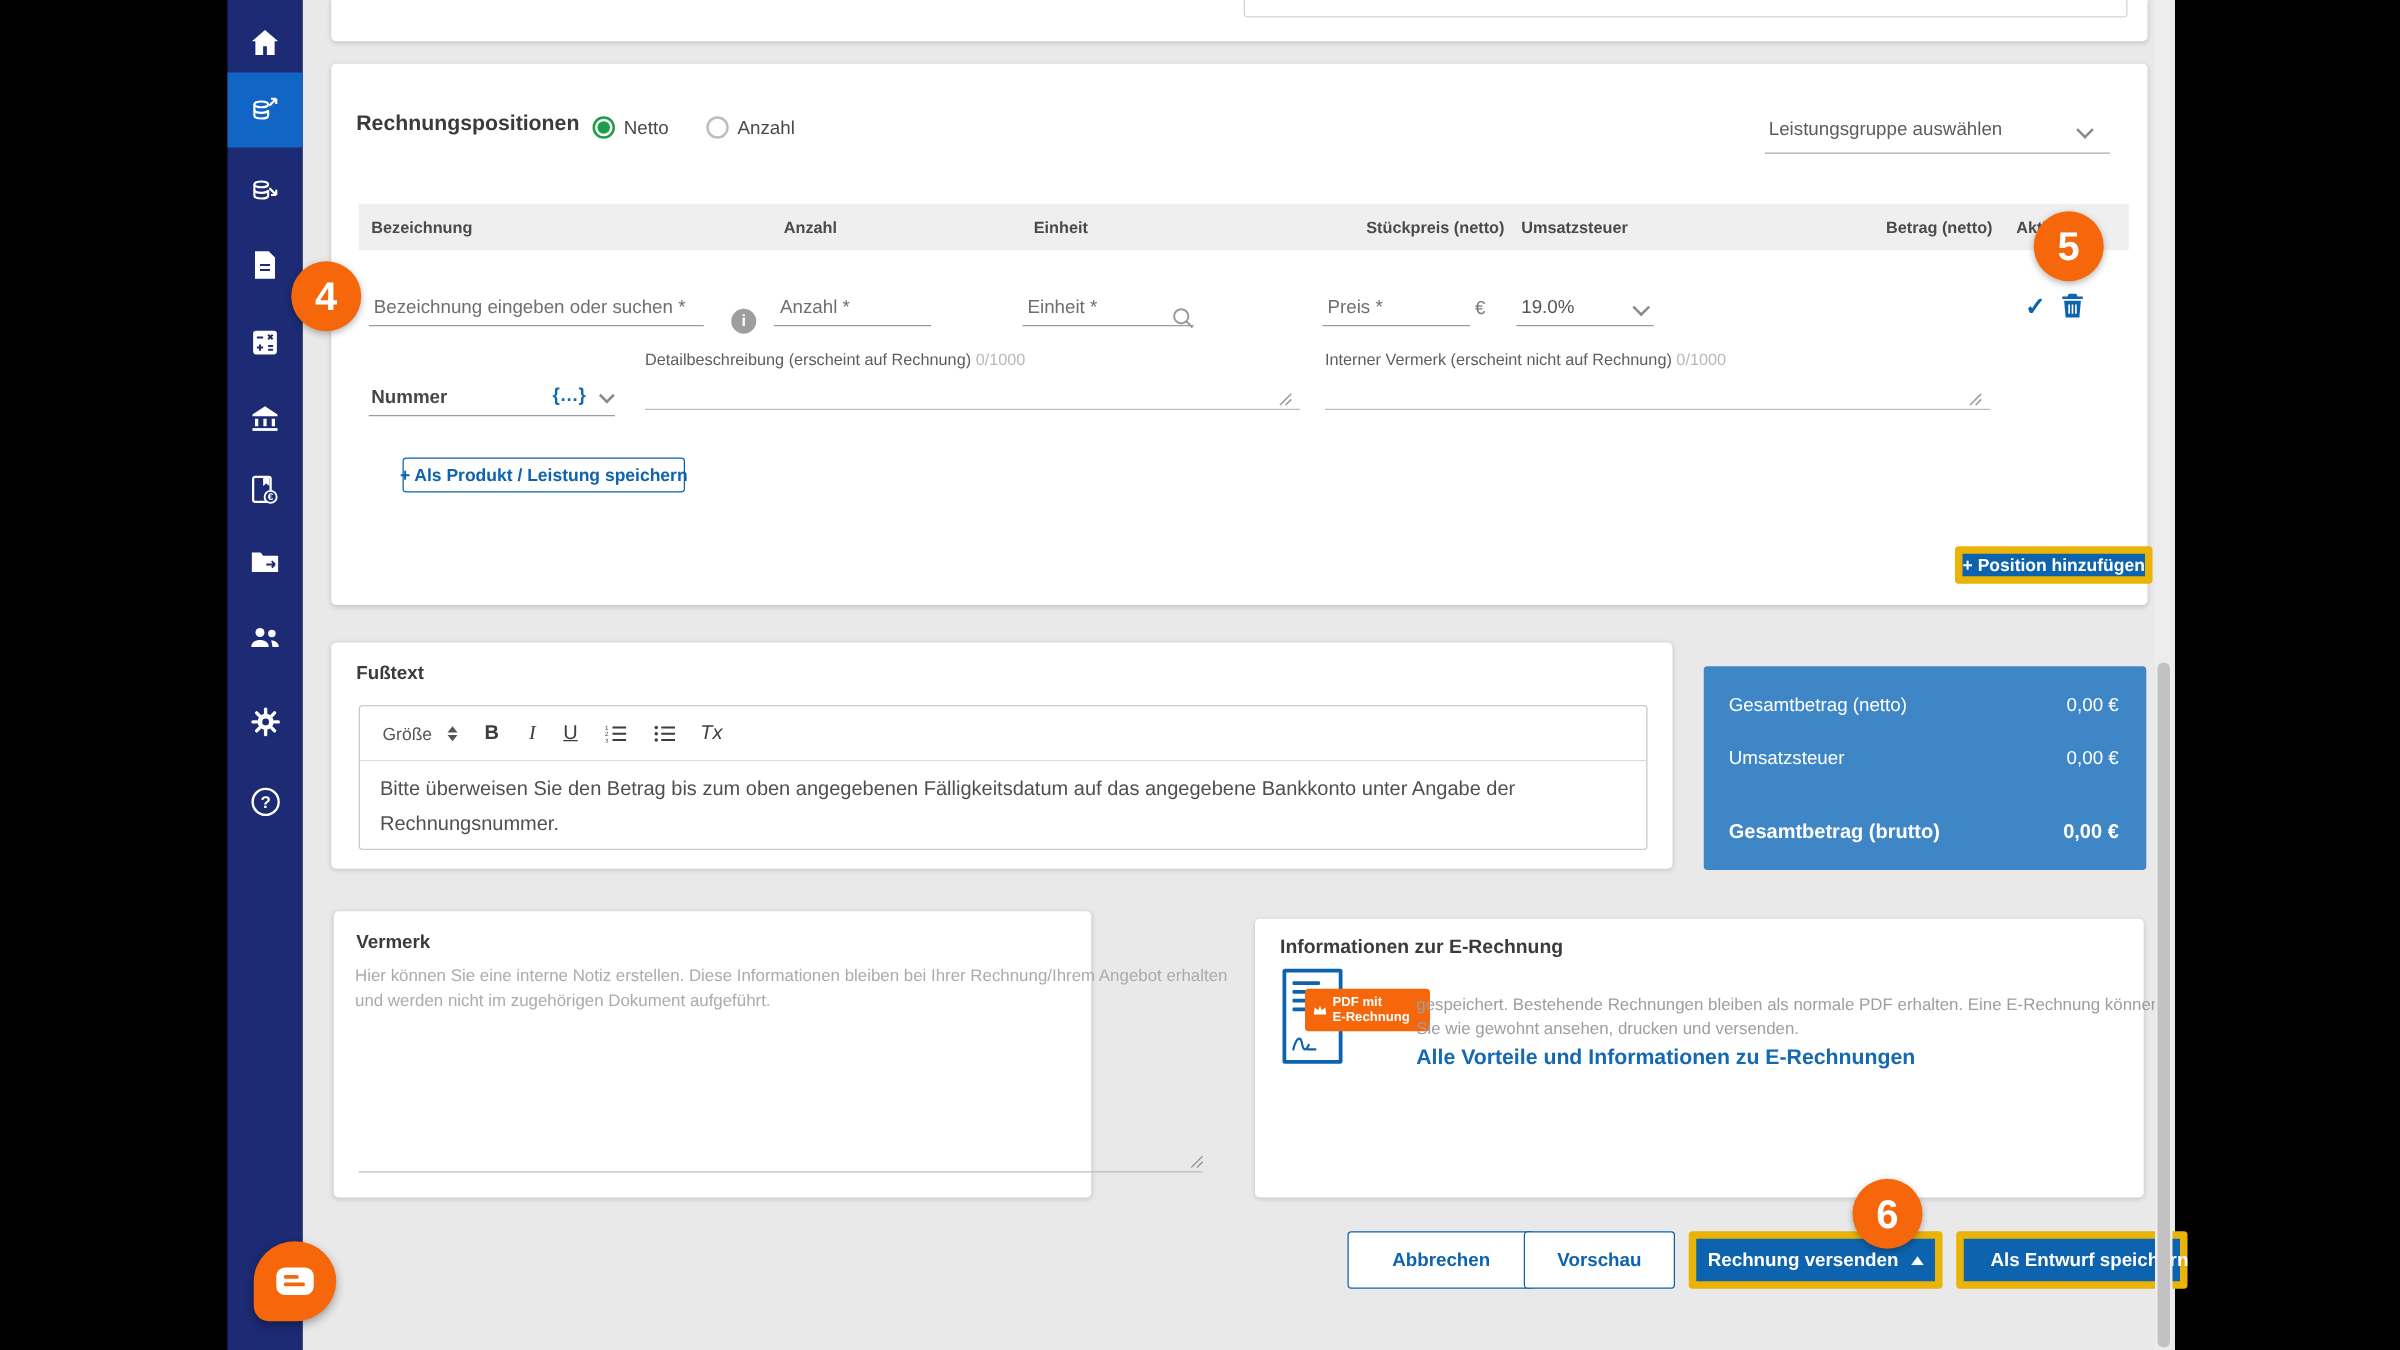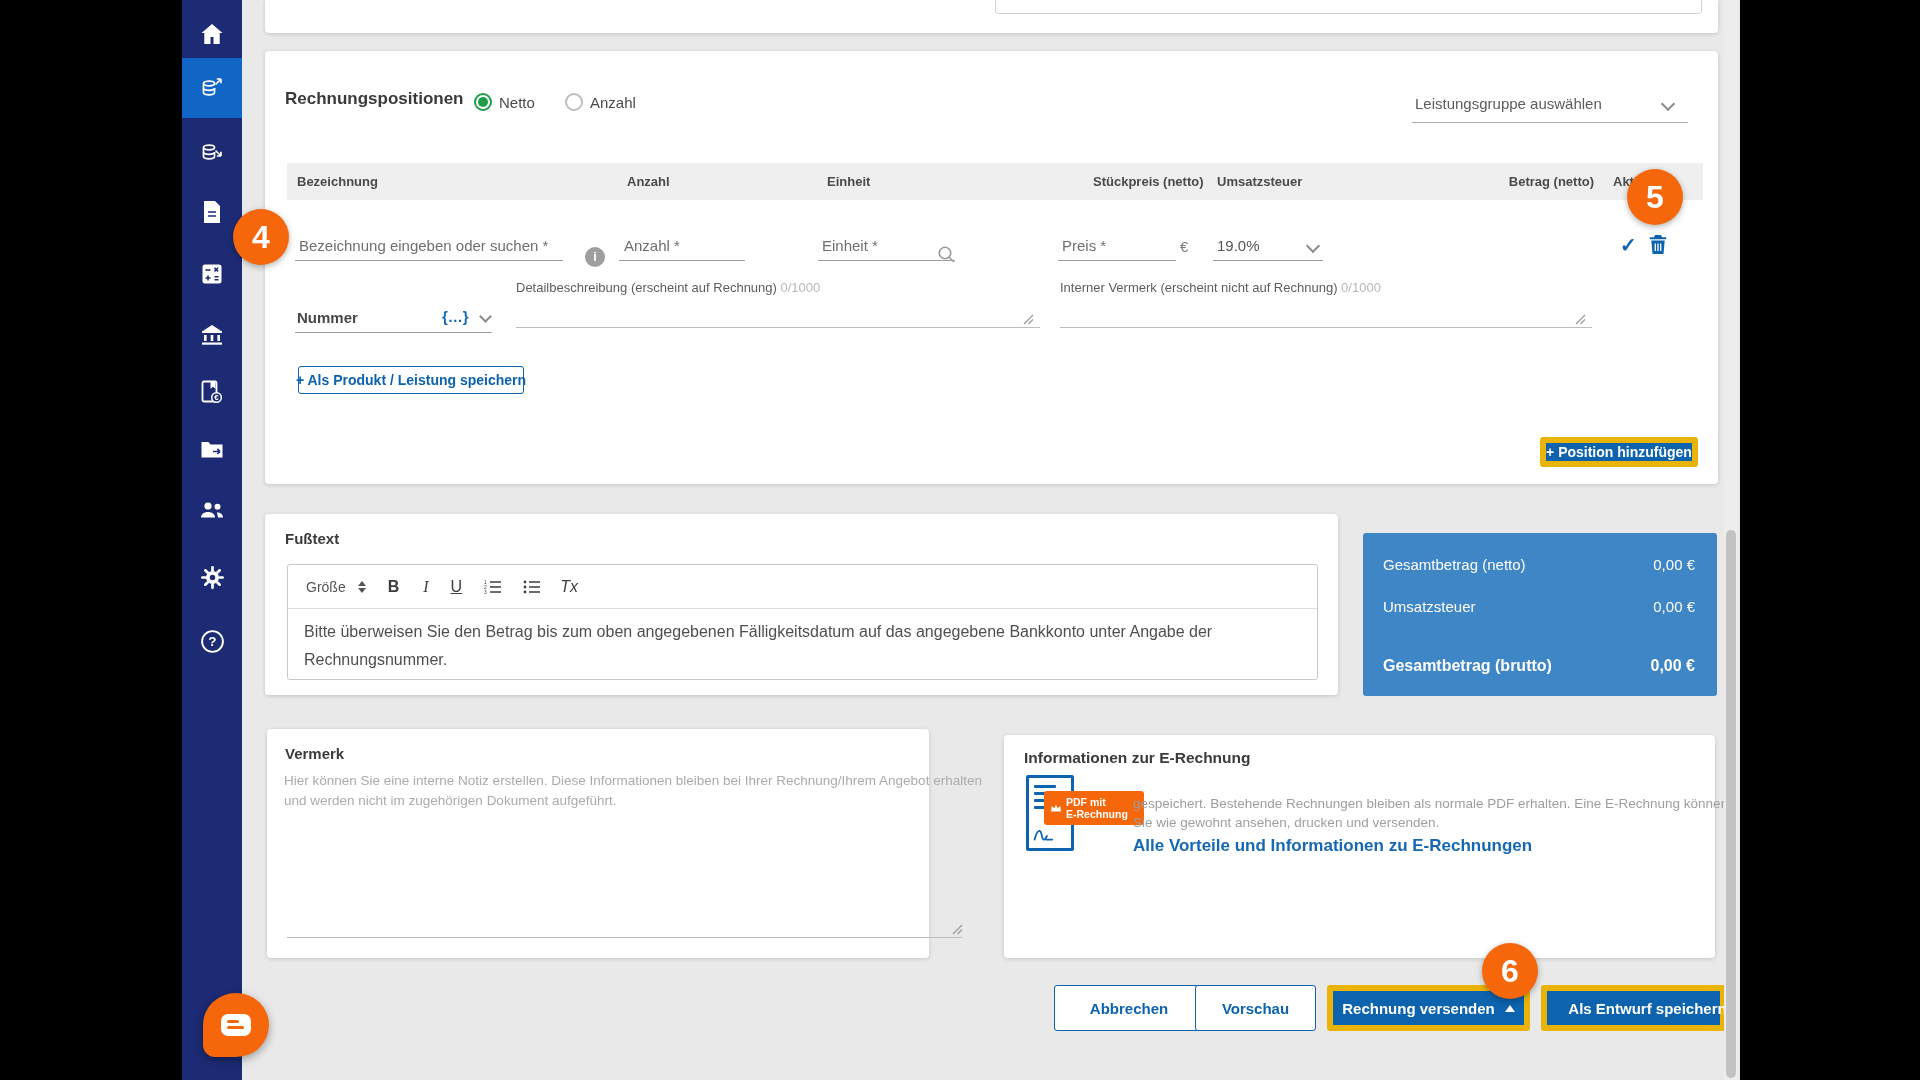"+ Als Produkt / Leistung" .btn { margin-left: none -> 24px }
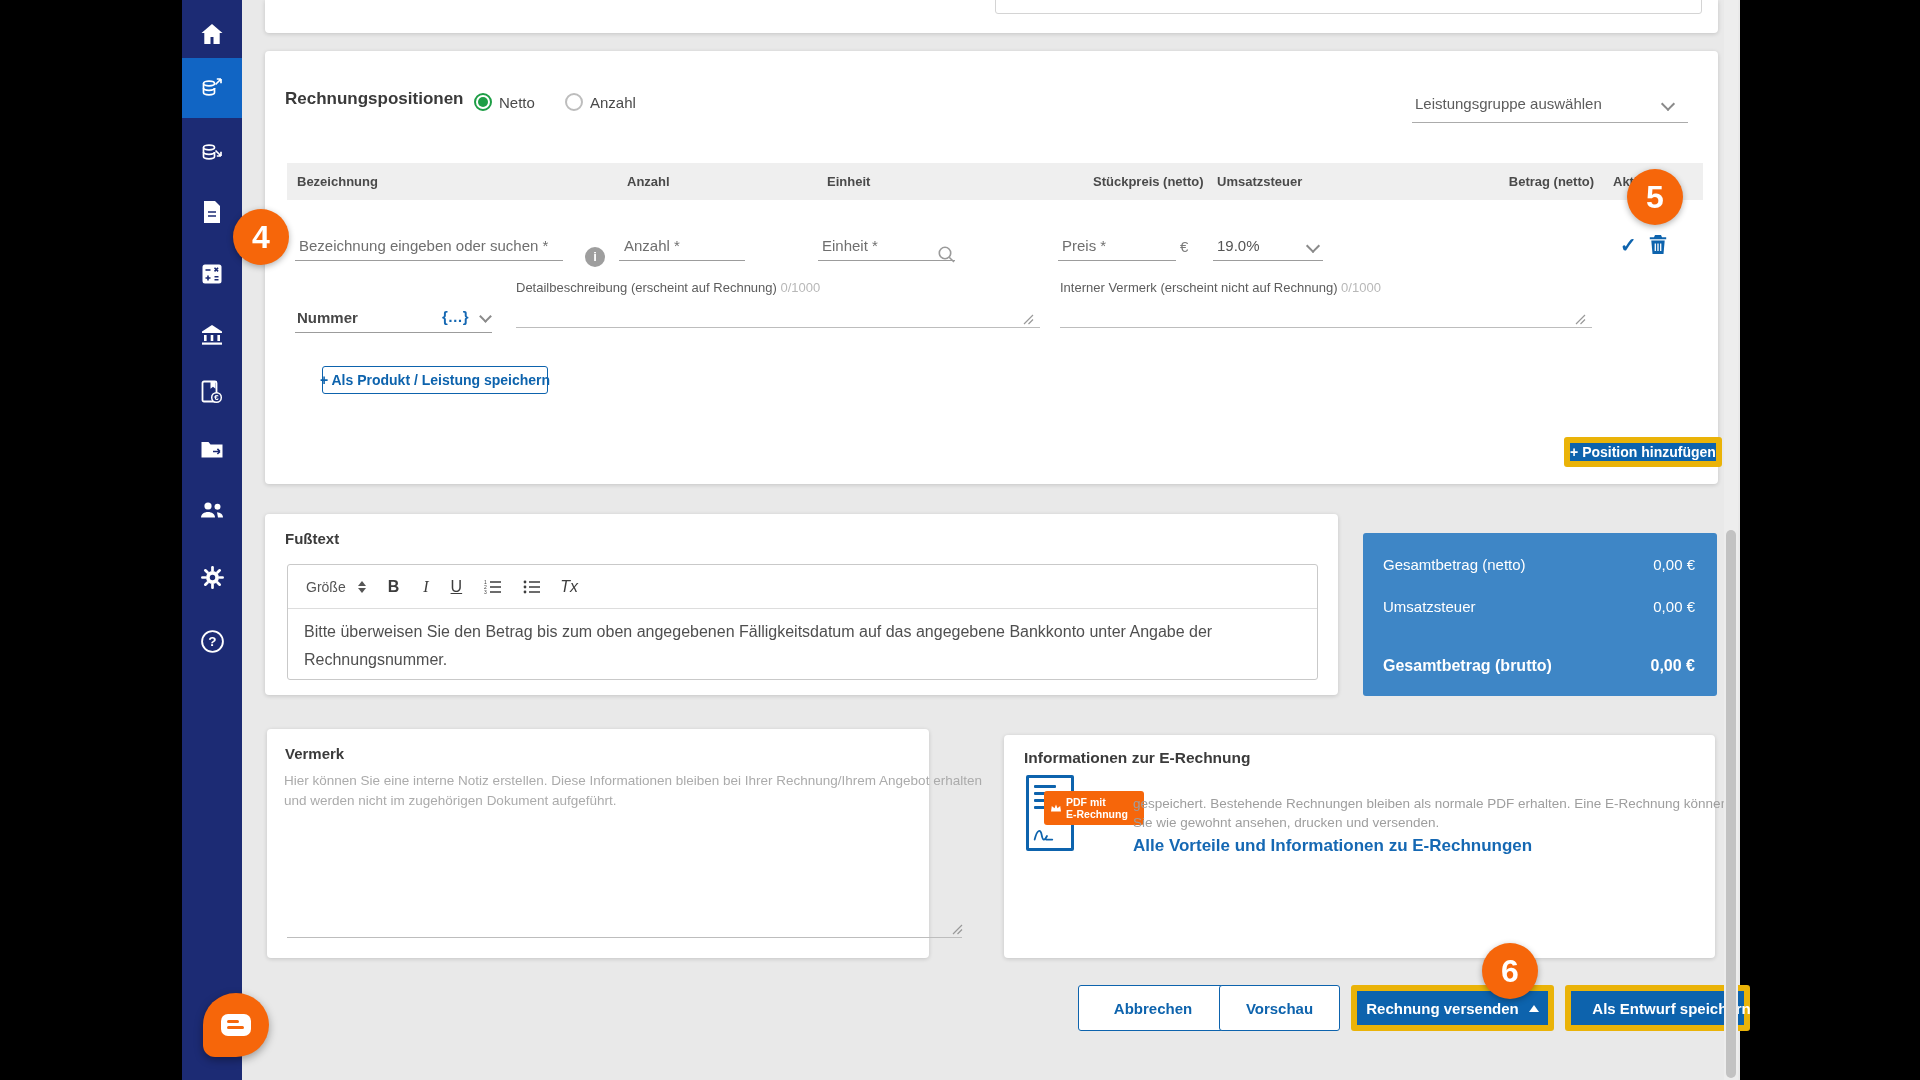"Vermerk" div.card { width: 662px -> 606px }
